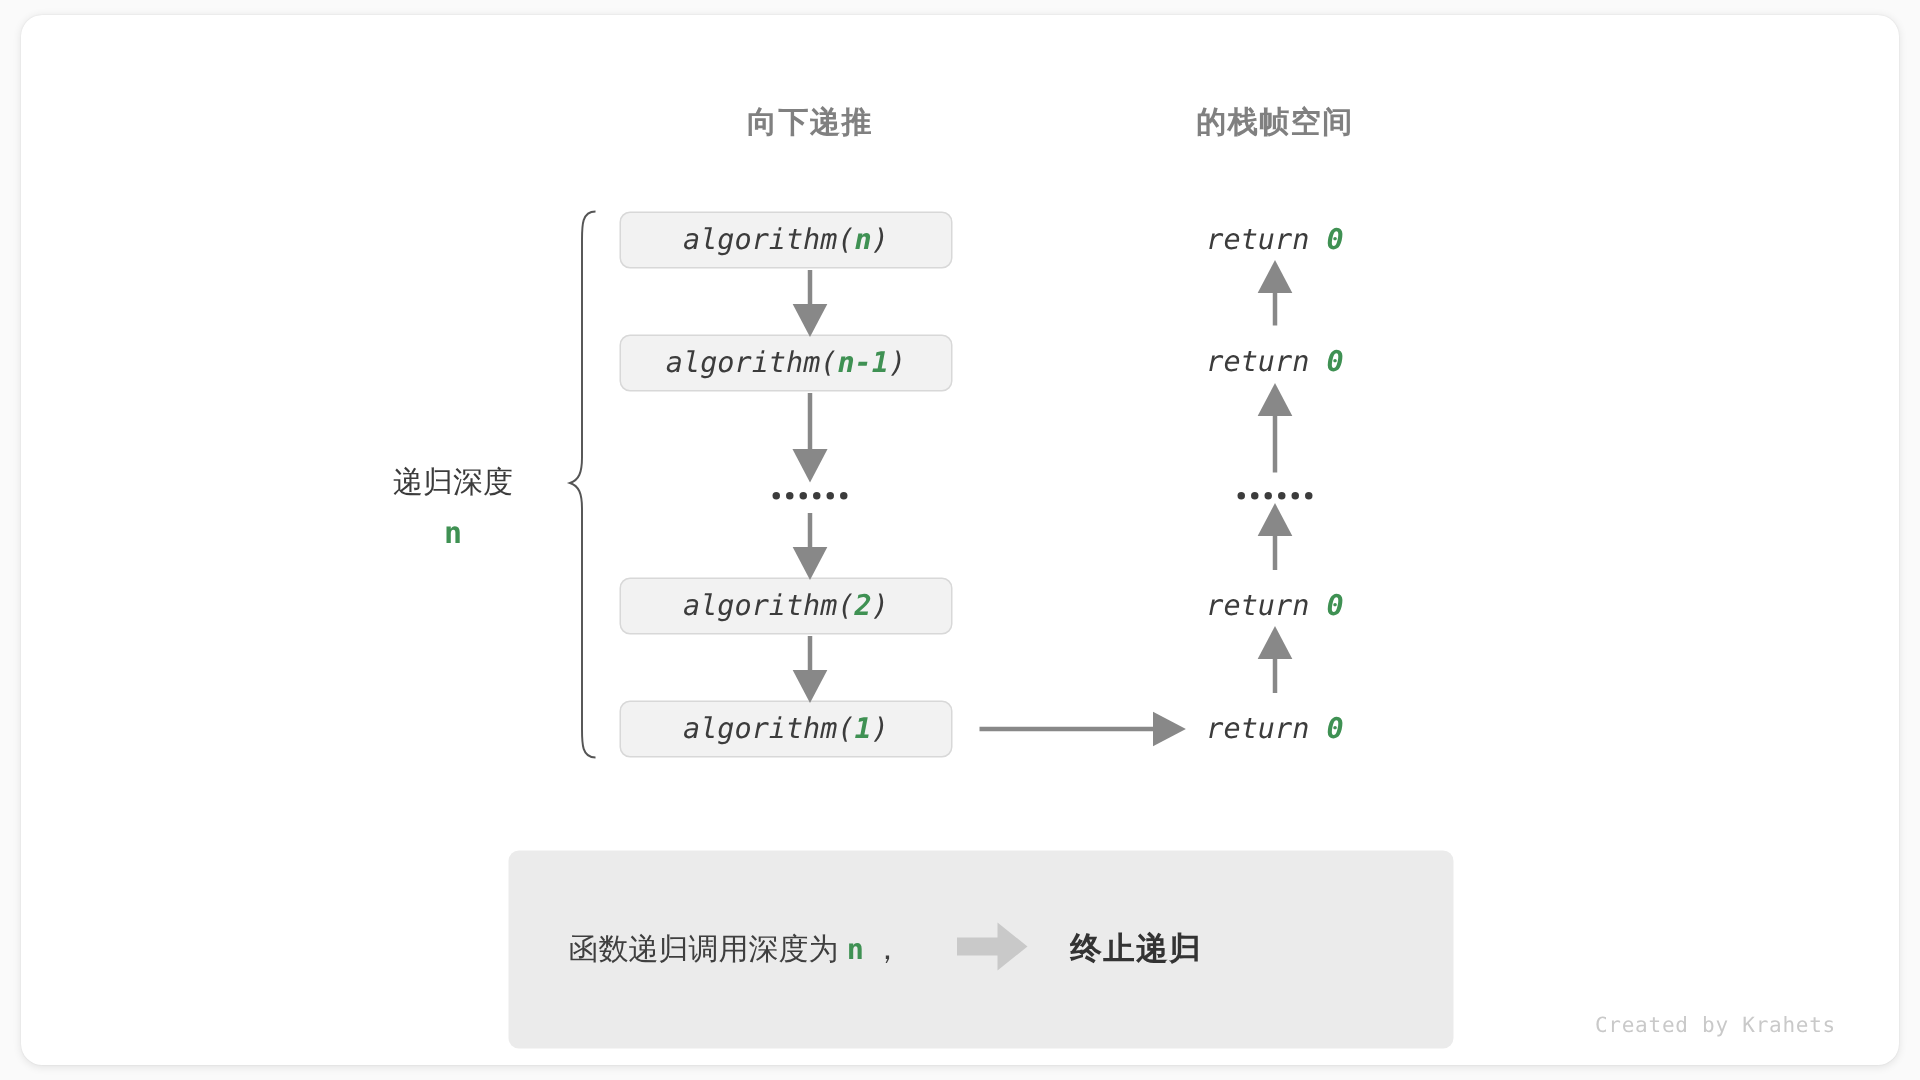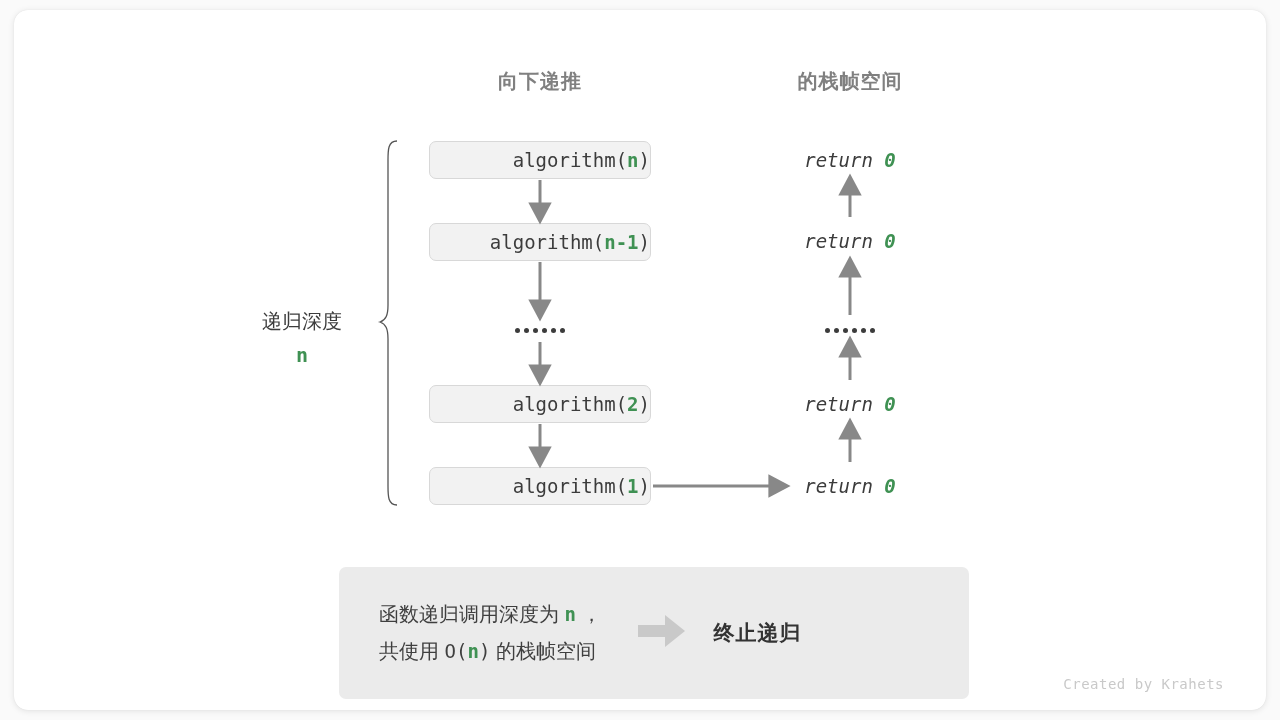"algorithm(" .callbox { font-style: none -> italic; justify-content: flex-end -> center; left: 415px -> 399px }
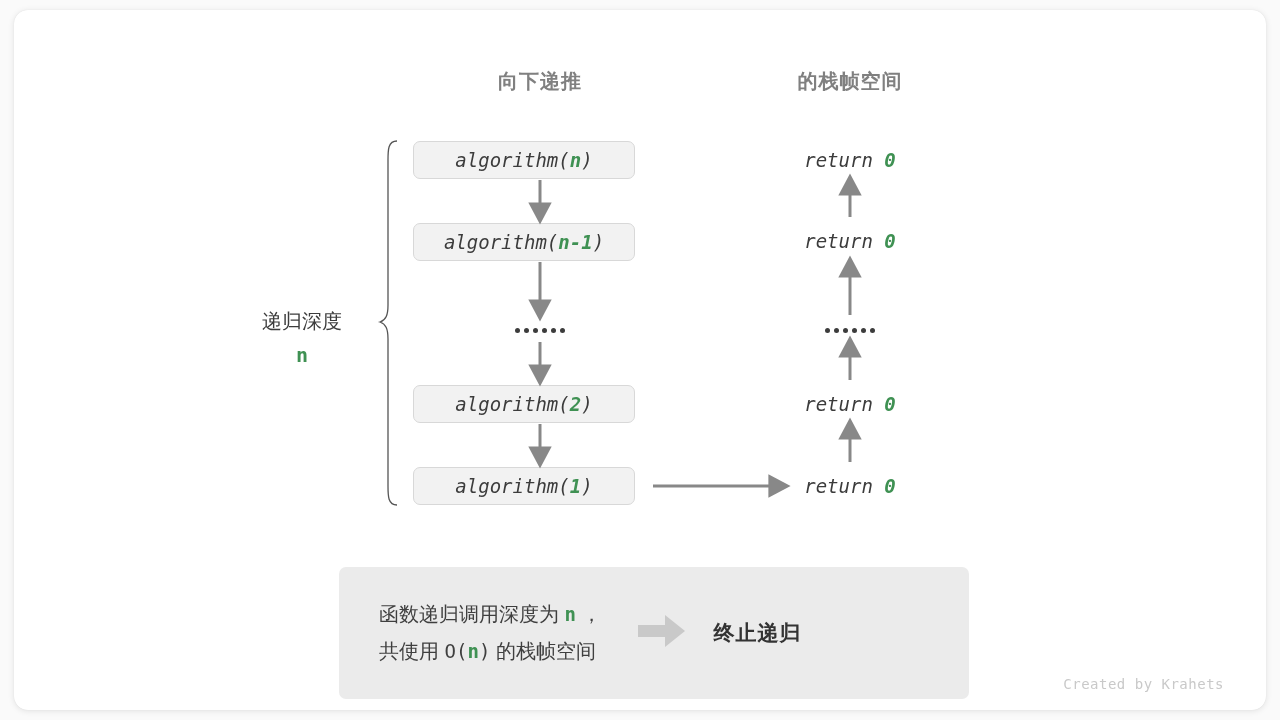"共使用 O(n) 的栈帧空间" div { html: <div> <span>共使用</span> <span>O(</span><span>n</span><span>)</span> <span>的栈帧空间</span> </div> -> none }
